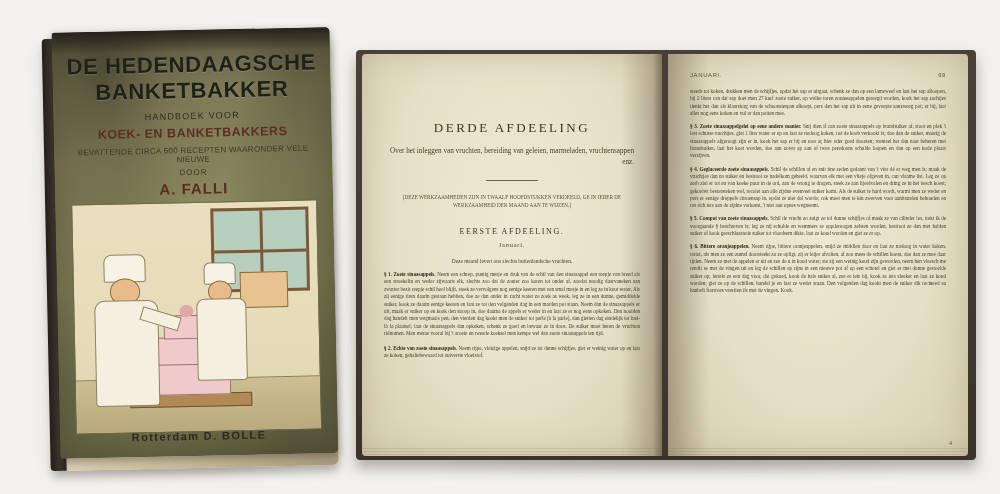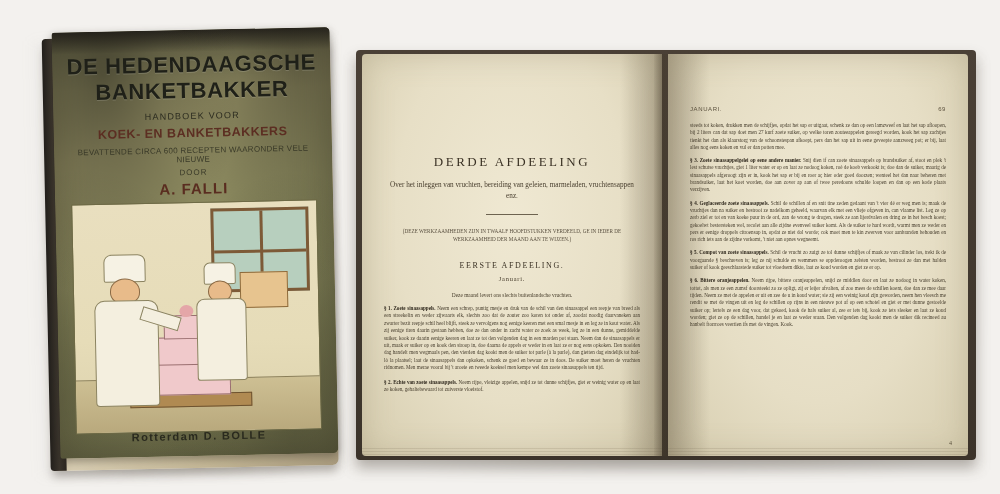"DERDE AFDEELING" .page-inner { margin-top: 28px -> none; padding: 24px 22px 18px 22px -> 18px 22px 18px 22px }
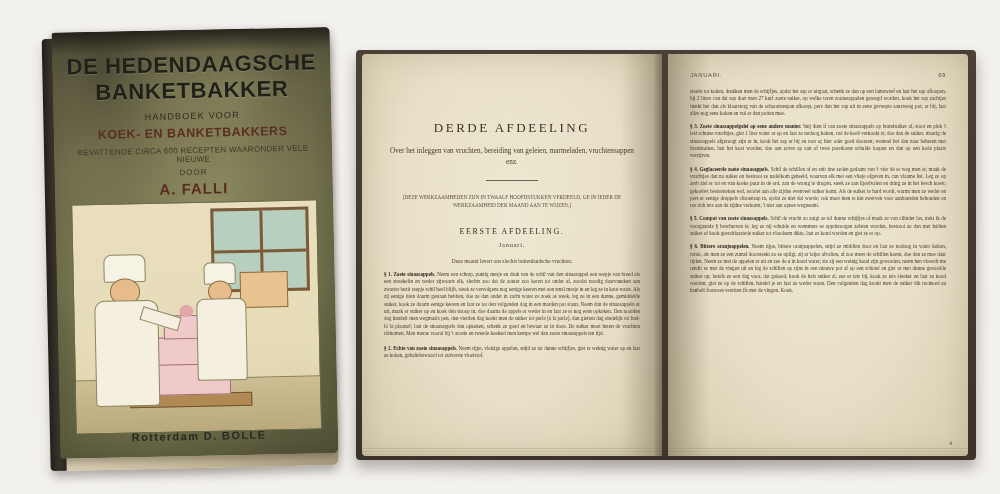"Over het inleggen van vruchten," .chapter-sub { text-align: center -> right }
